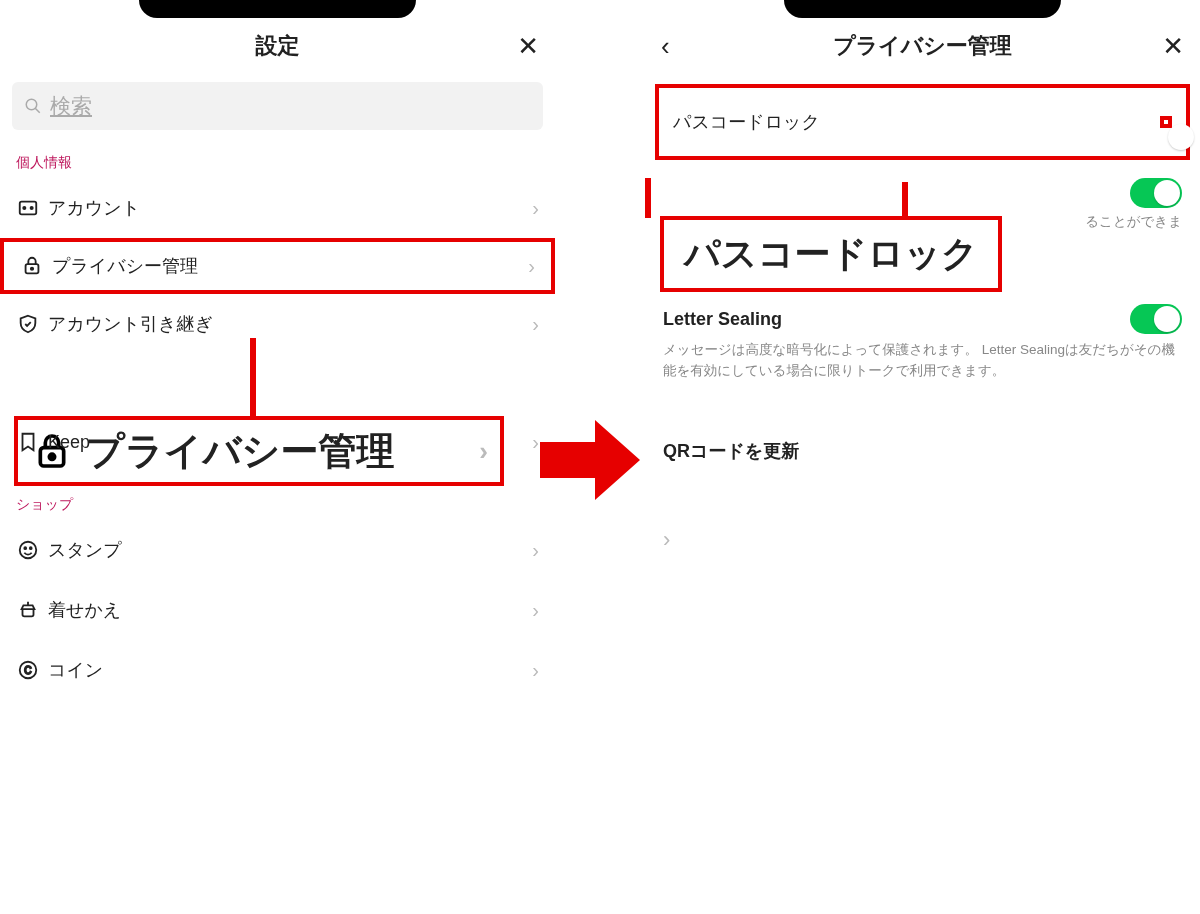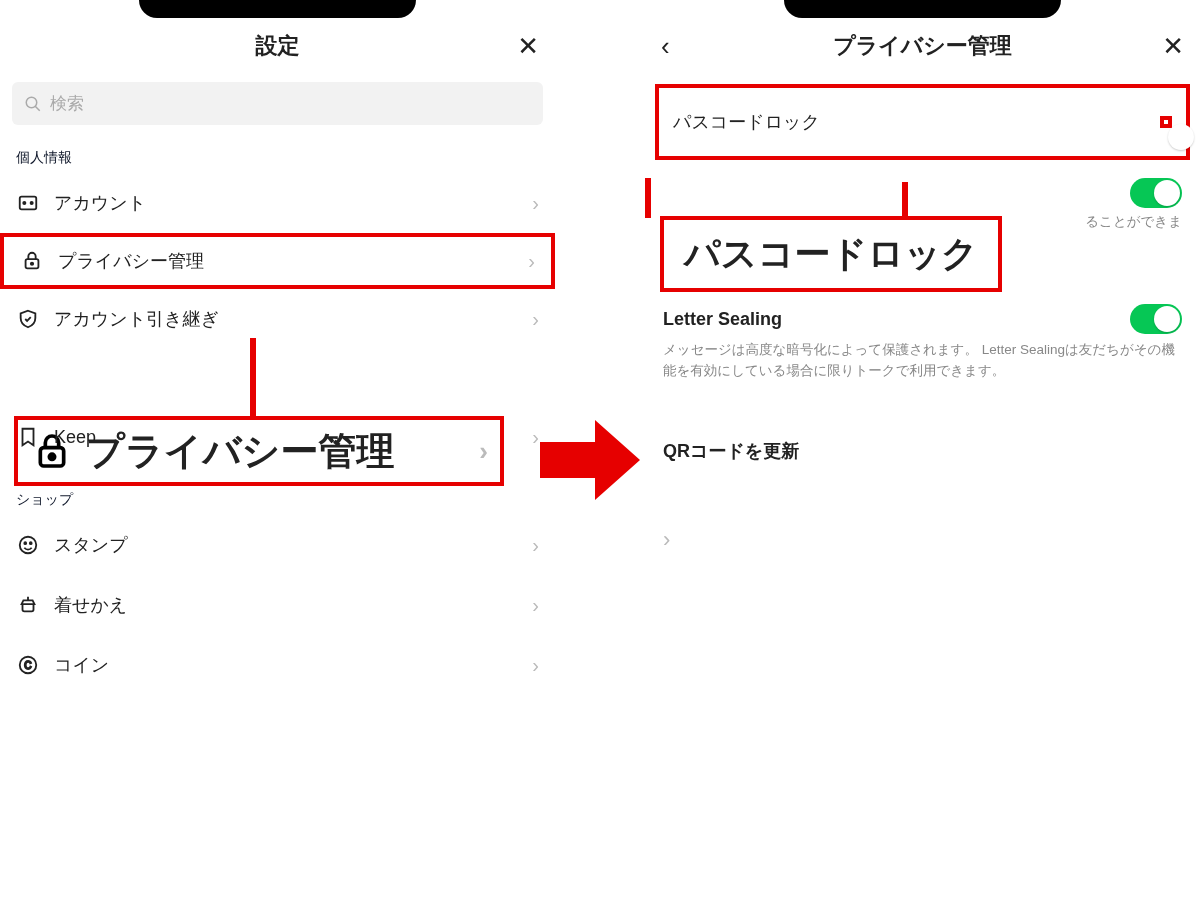"検索" .search-bar { font-size: 17px -> 21px; text-decoration: none -> underline }
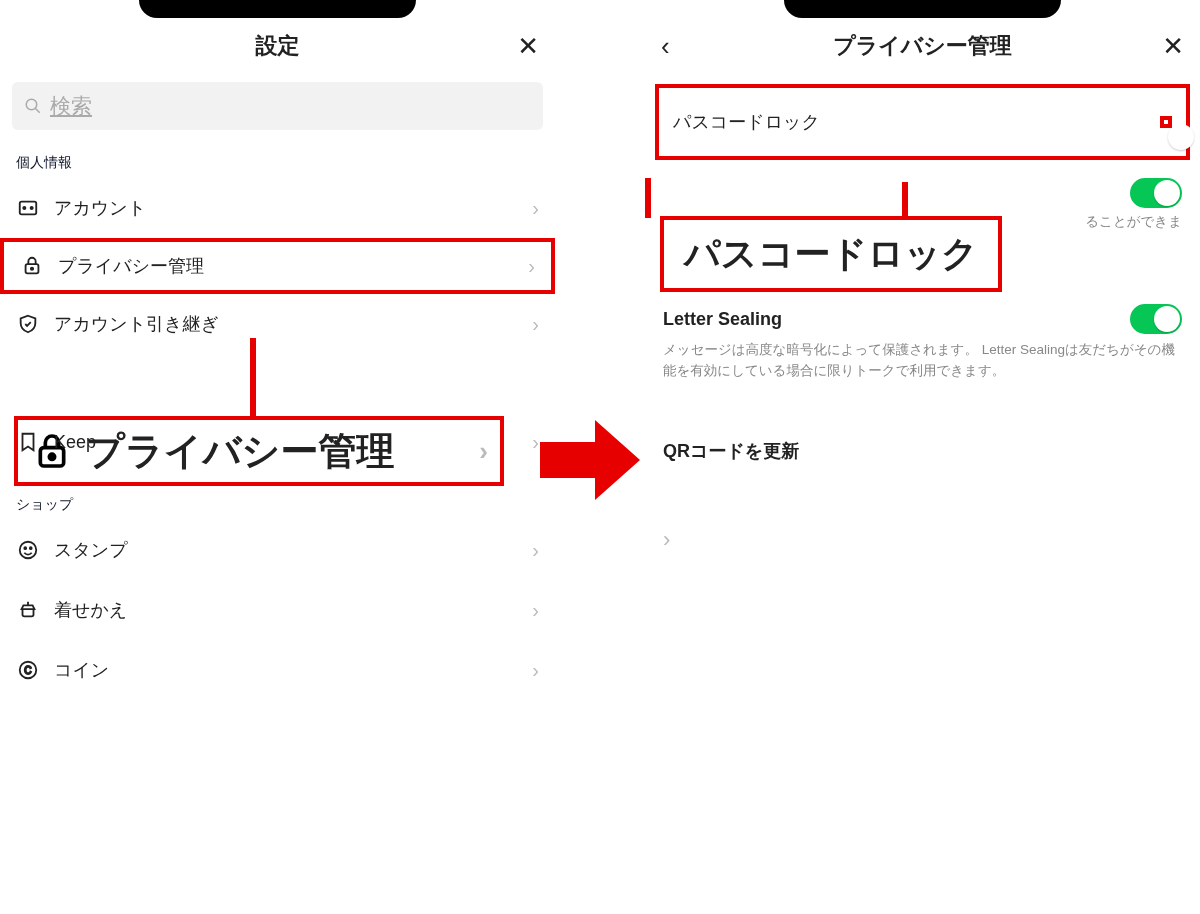"個人情報" .section-label { color: #0f172a -> #be185d }
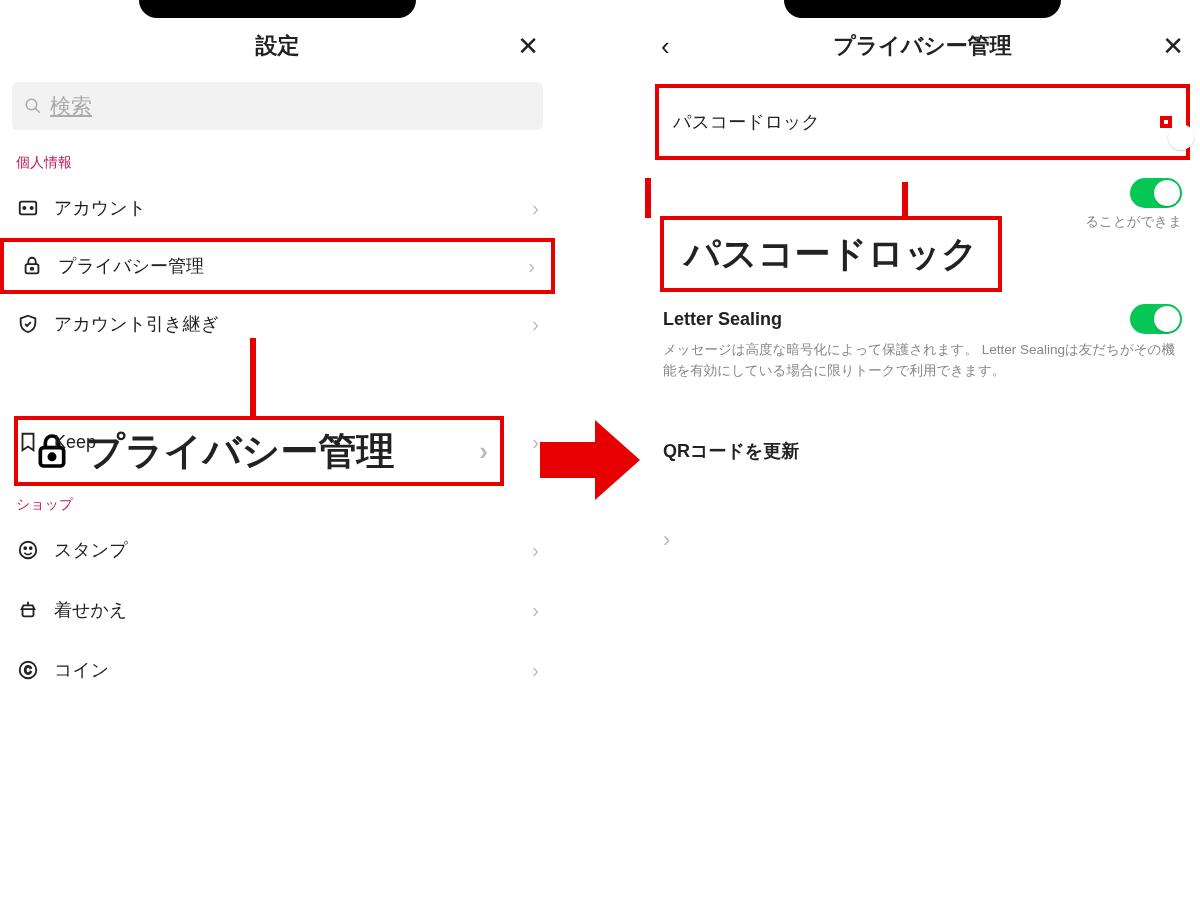"アカウント" .row { gap: 14px -> 8px }
